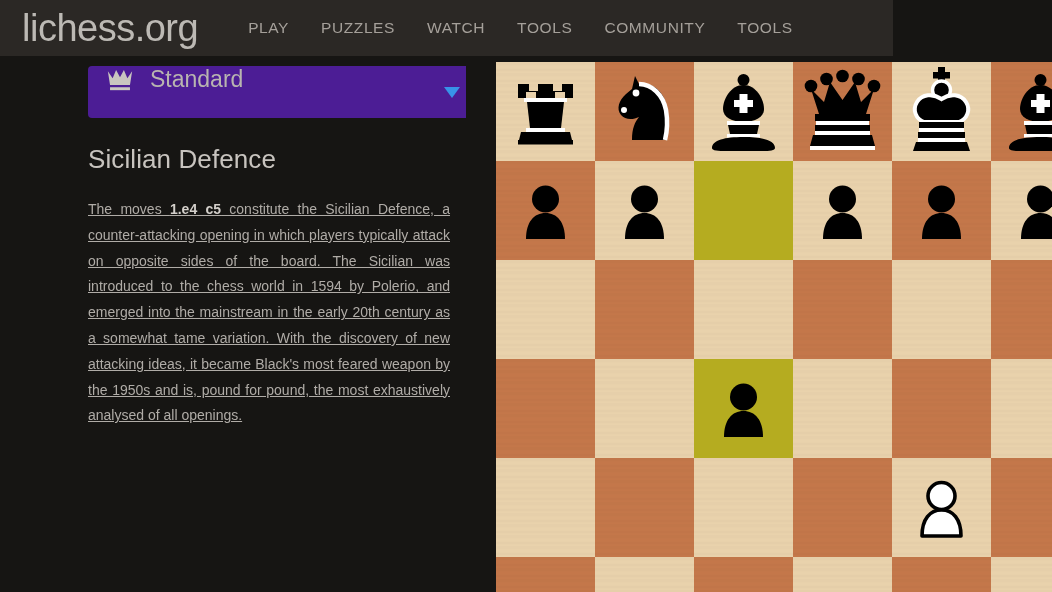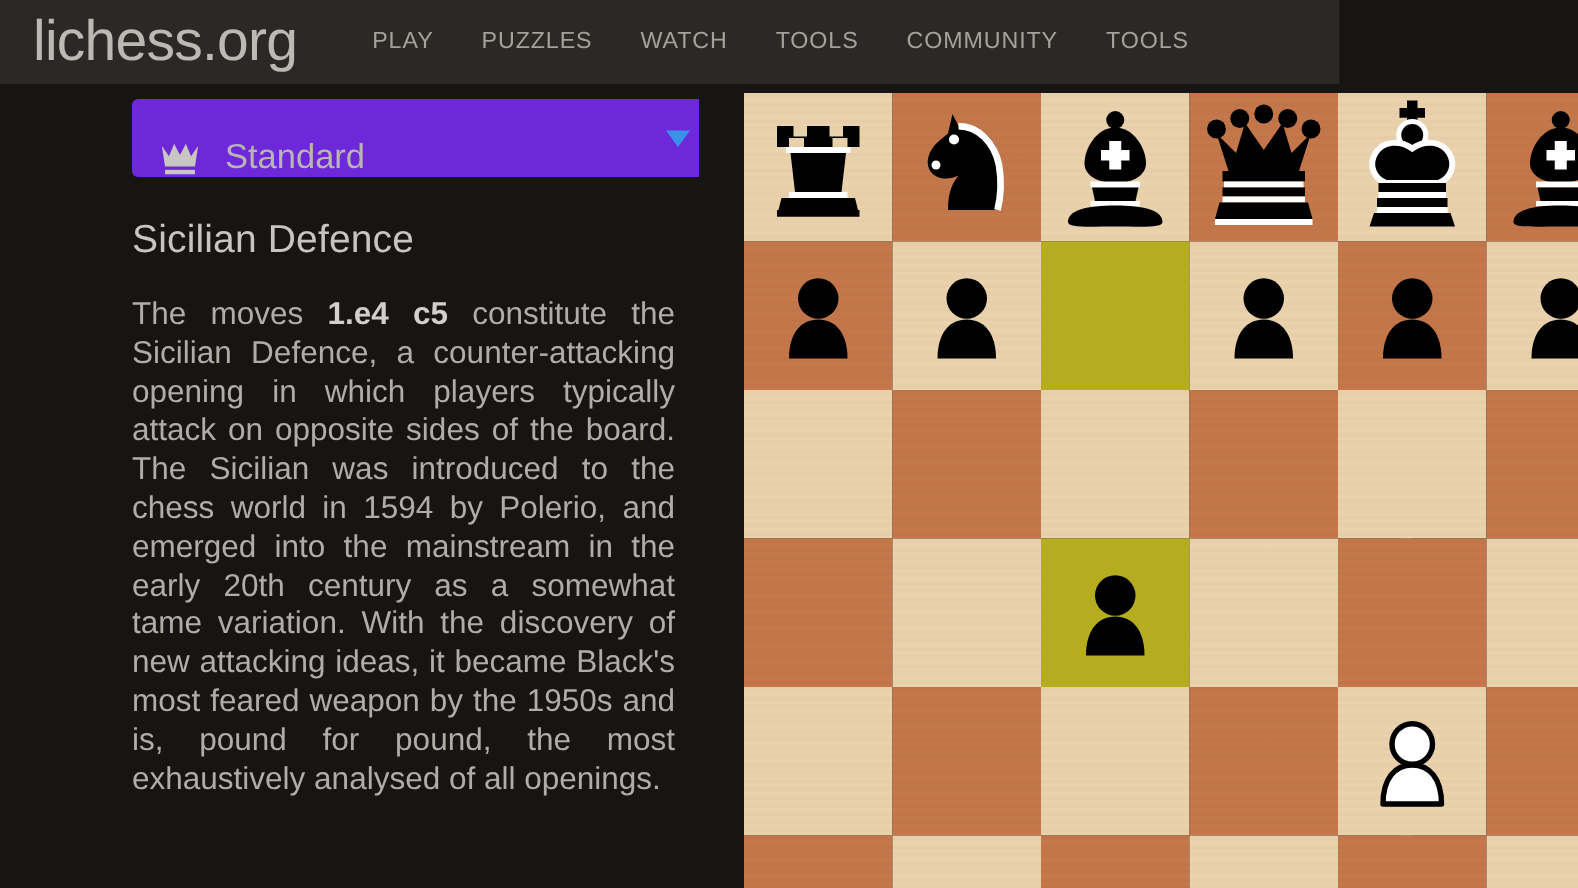"Standard" .variant-select { align-items: flex-end -> flex-start; background: #6d28d9 -> #4c1d95 }
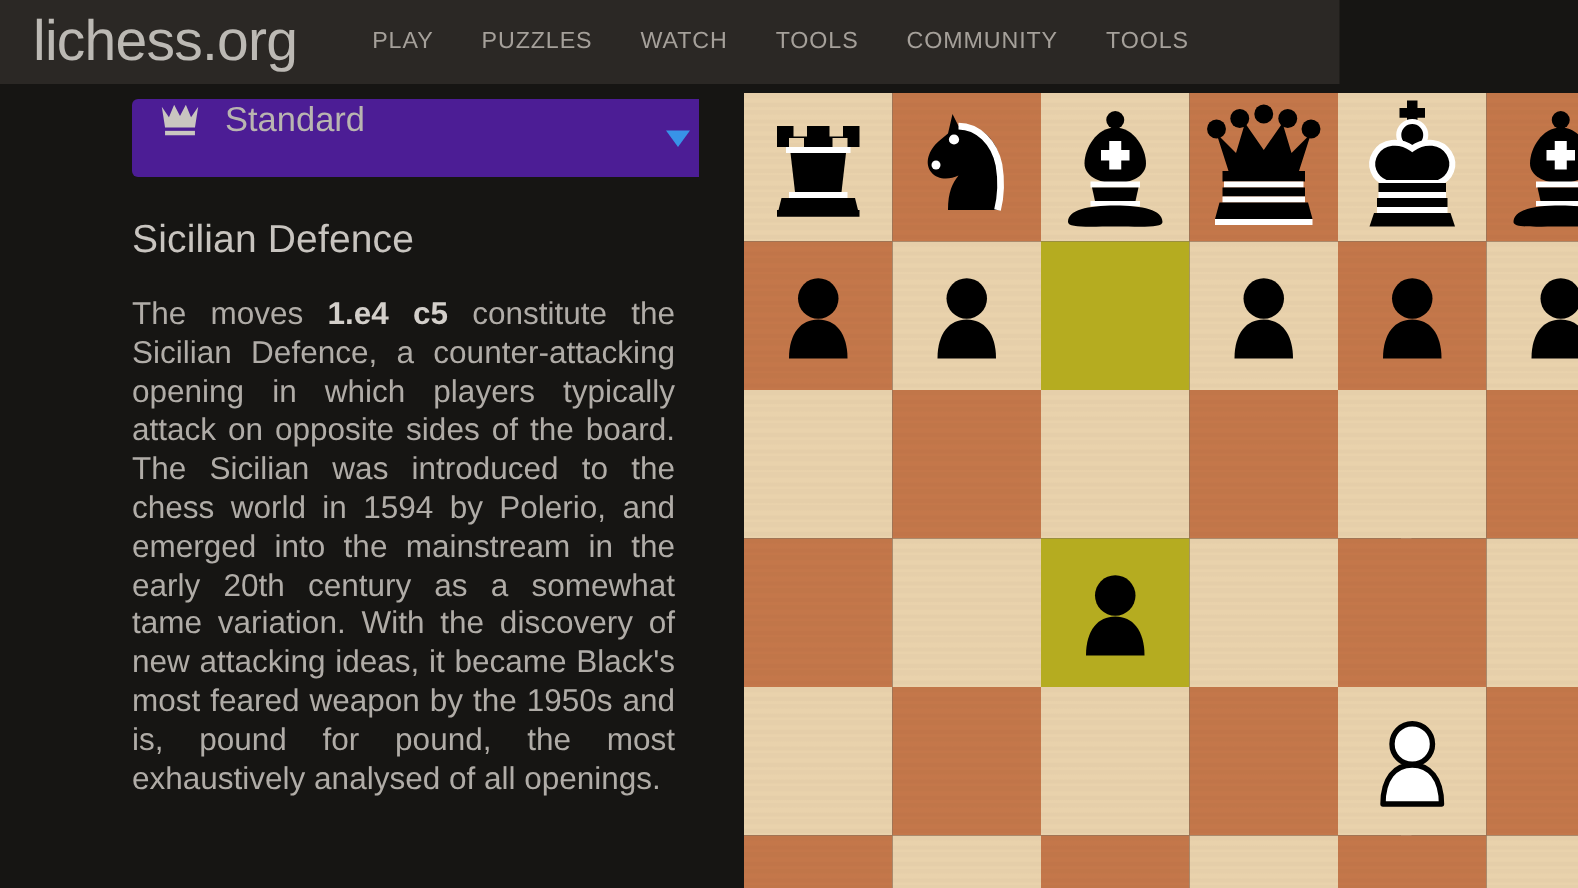"The moves 1.e4 c5 constitute" .doc p { font-size: 21px -> 14px; text-decoration: none -> underline }
